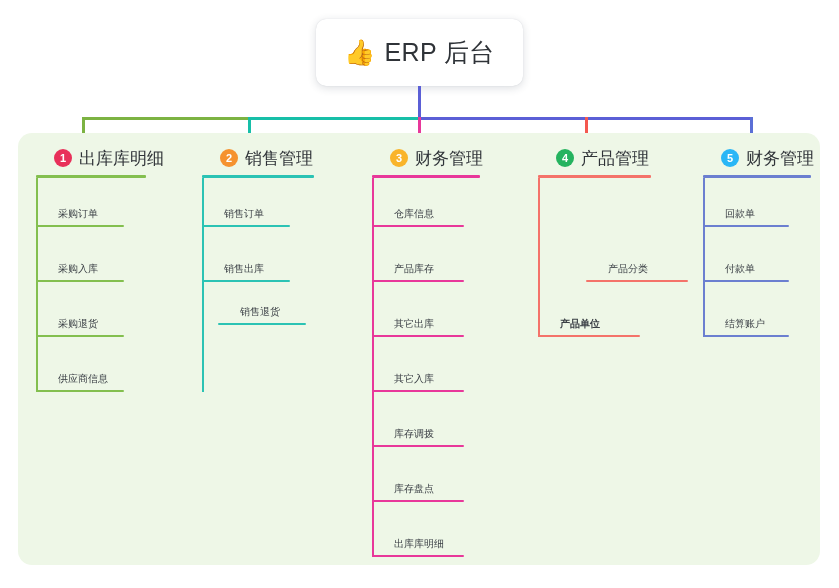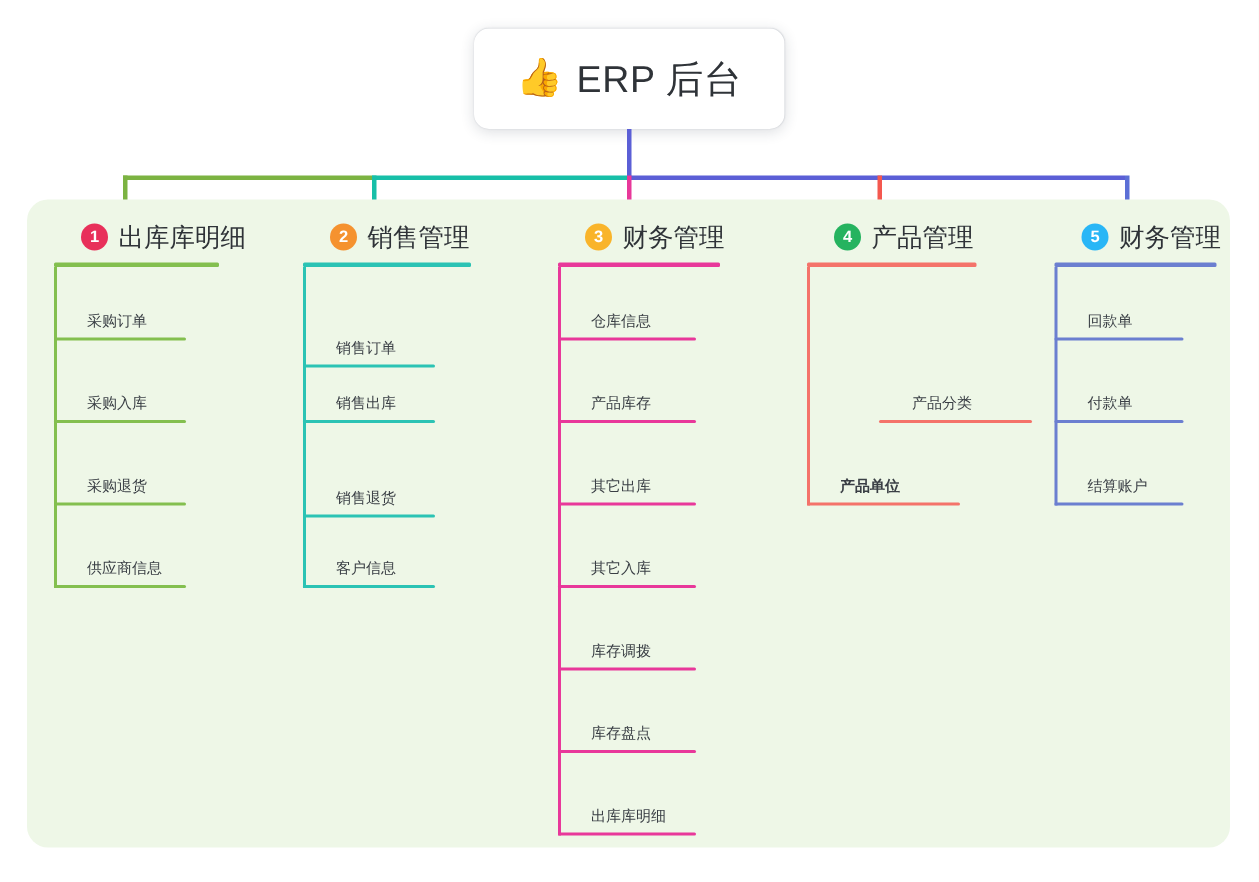"销售订单" div.leaf { top: 68px -> 50px }
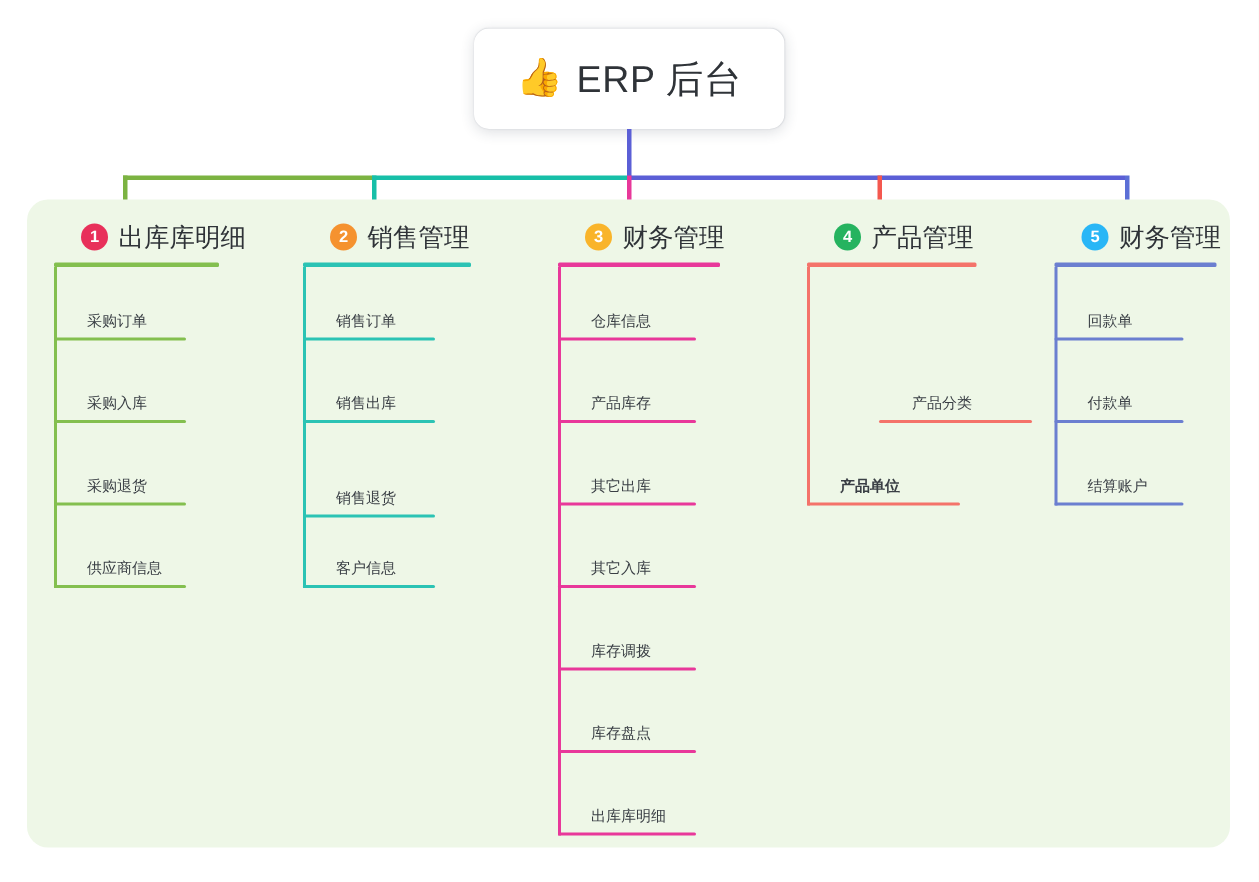"销售退货" div.leaf { margin-left: none -> 16px; top: 168px -> 148px }
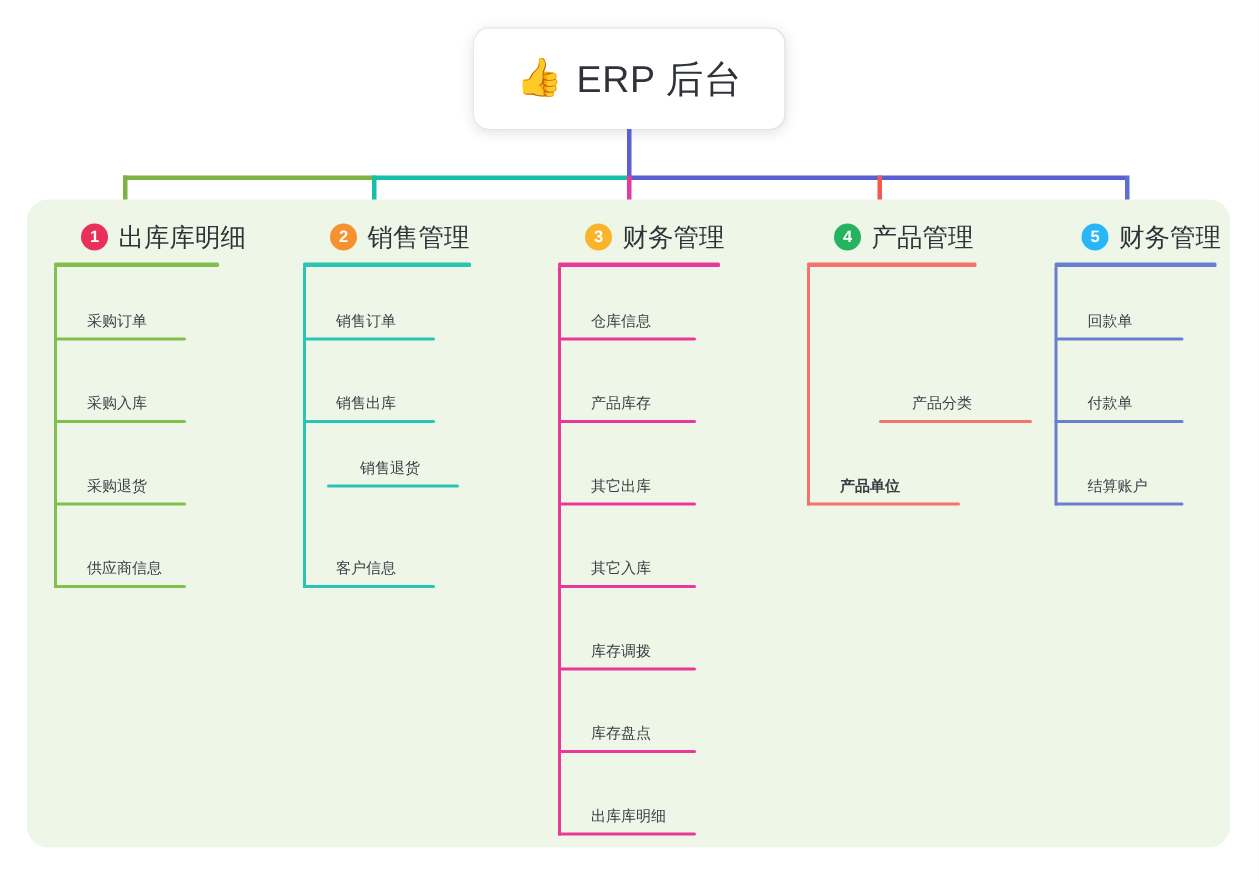"客户信息" div.leaf { html: <div> <span>客户信息</span> <div></div> </div> -> none }
